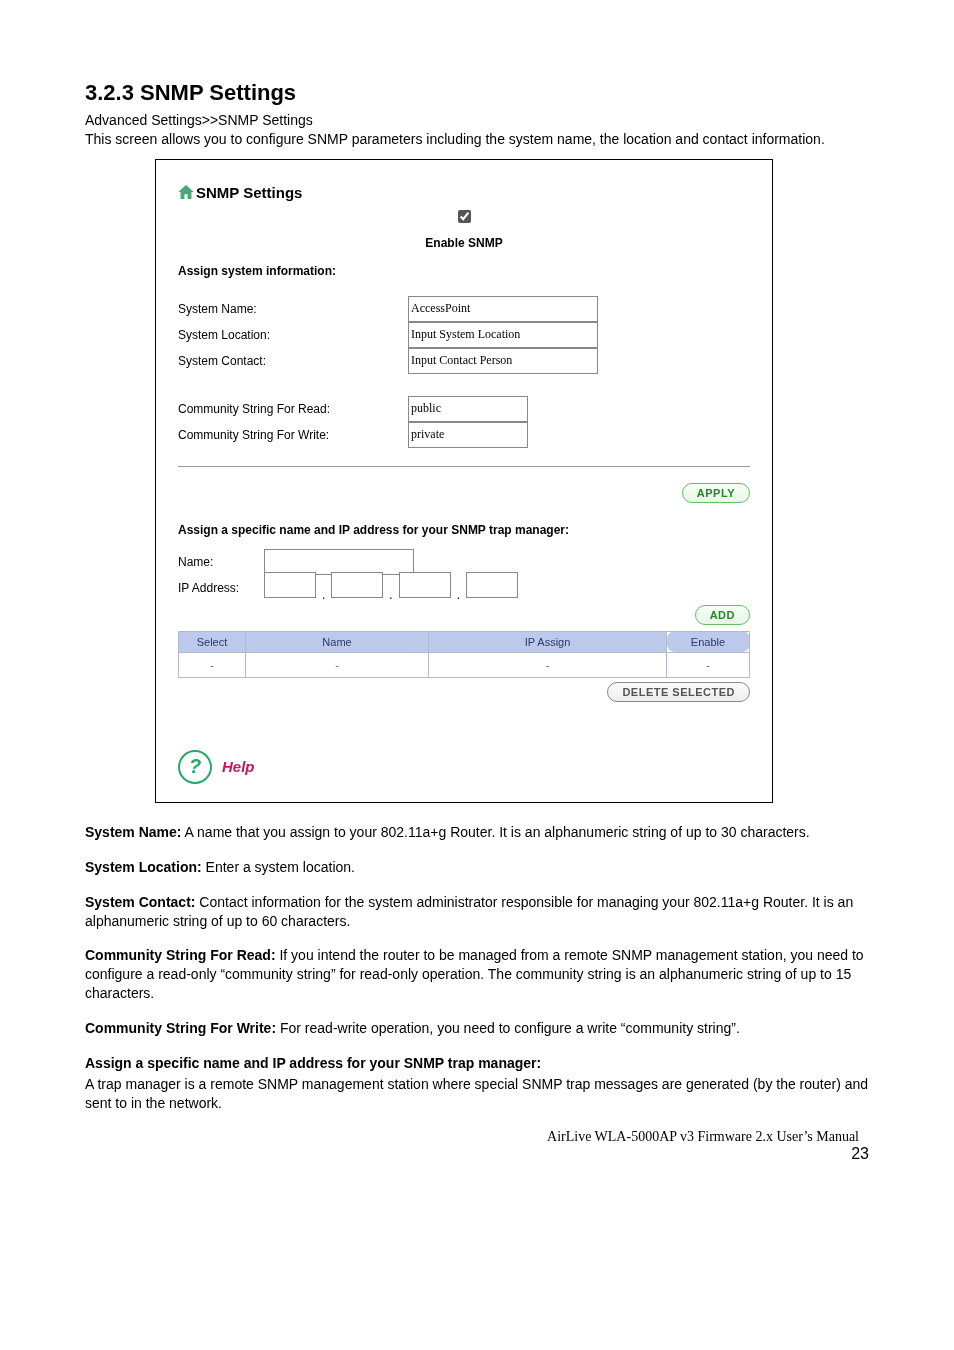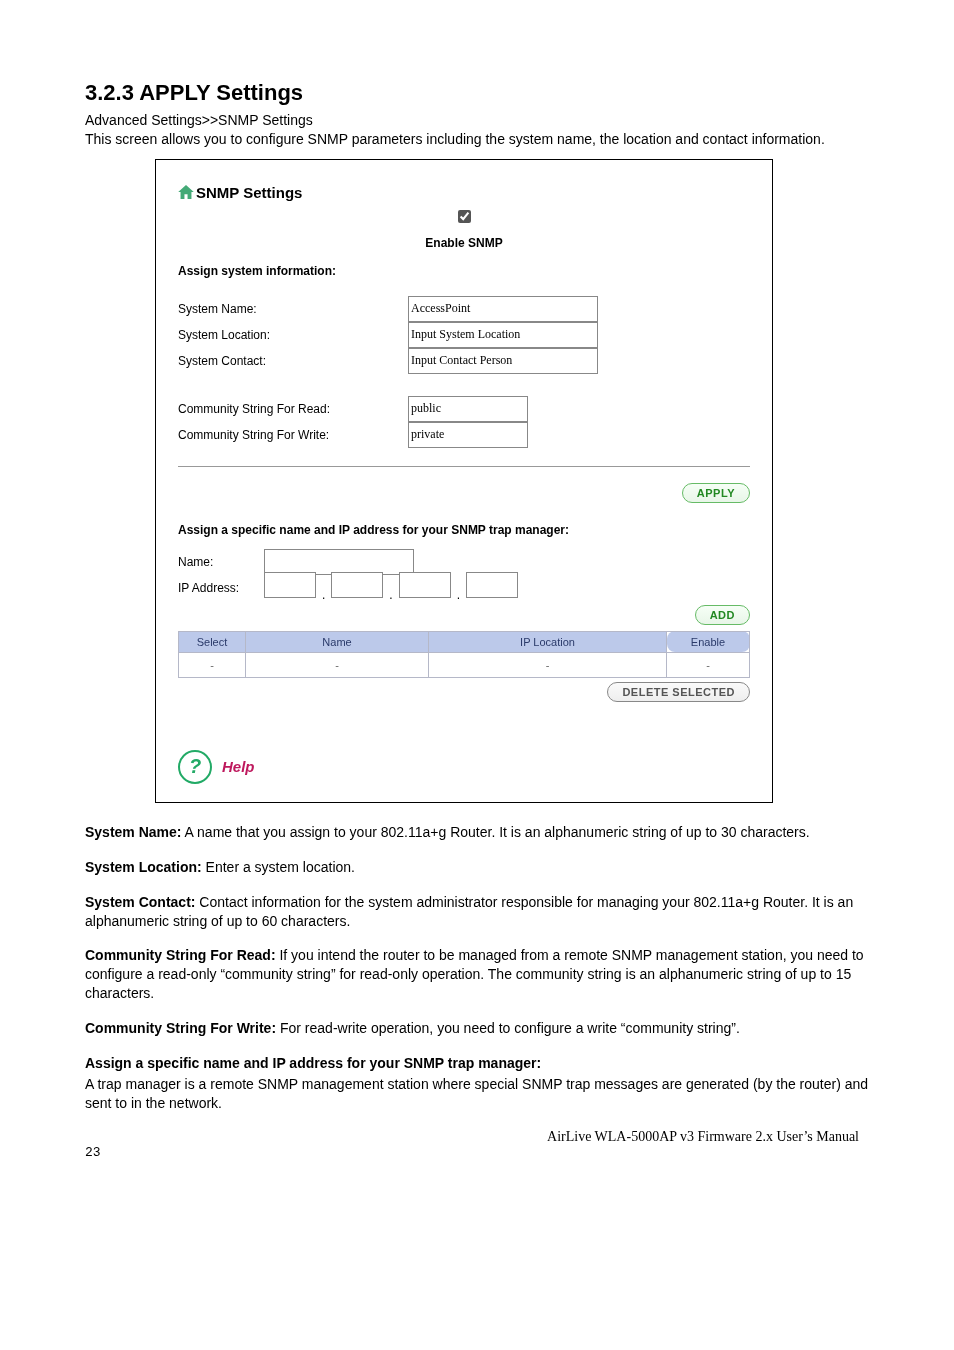"3.2.3 APPLY Settings" h2.section-title { text: APPLY -> SNMP }
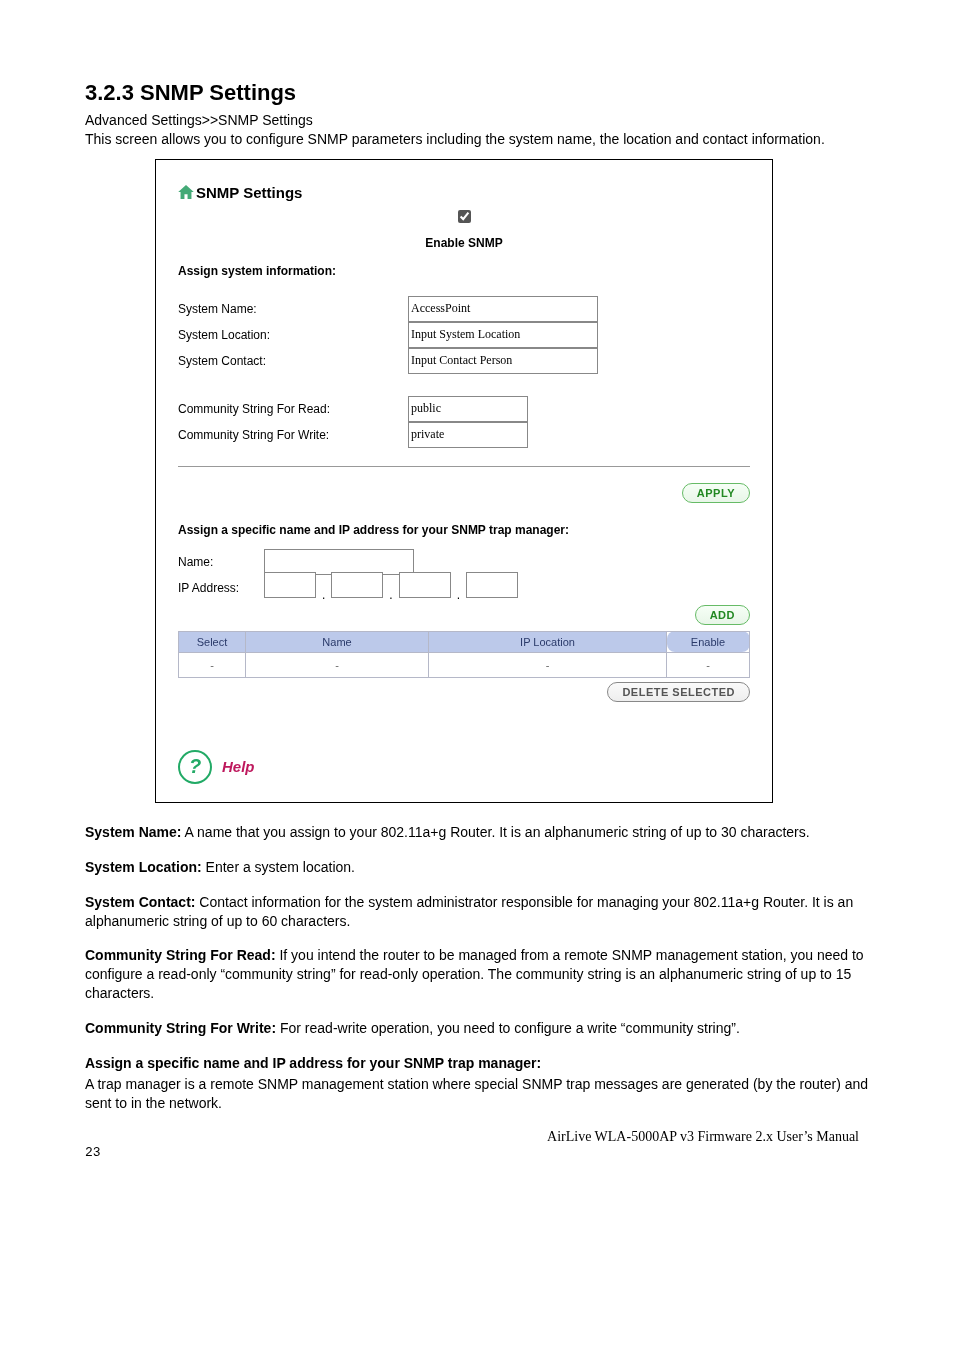"IP Location" th.col-ip { text: Location -> Assign }
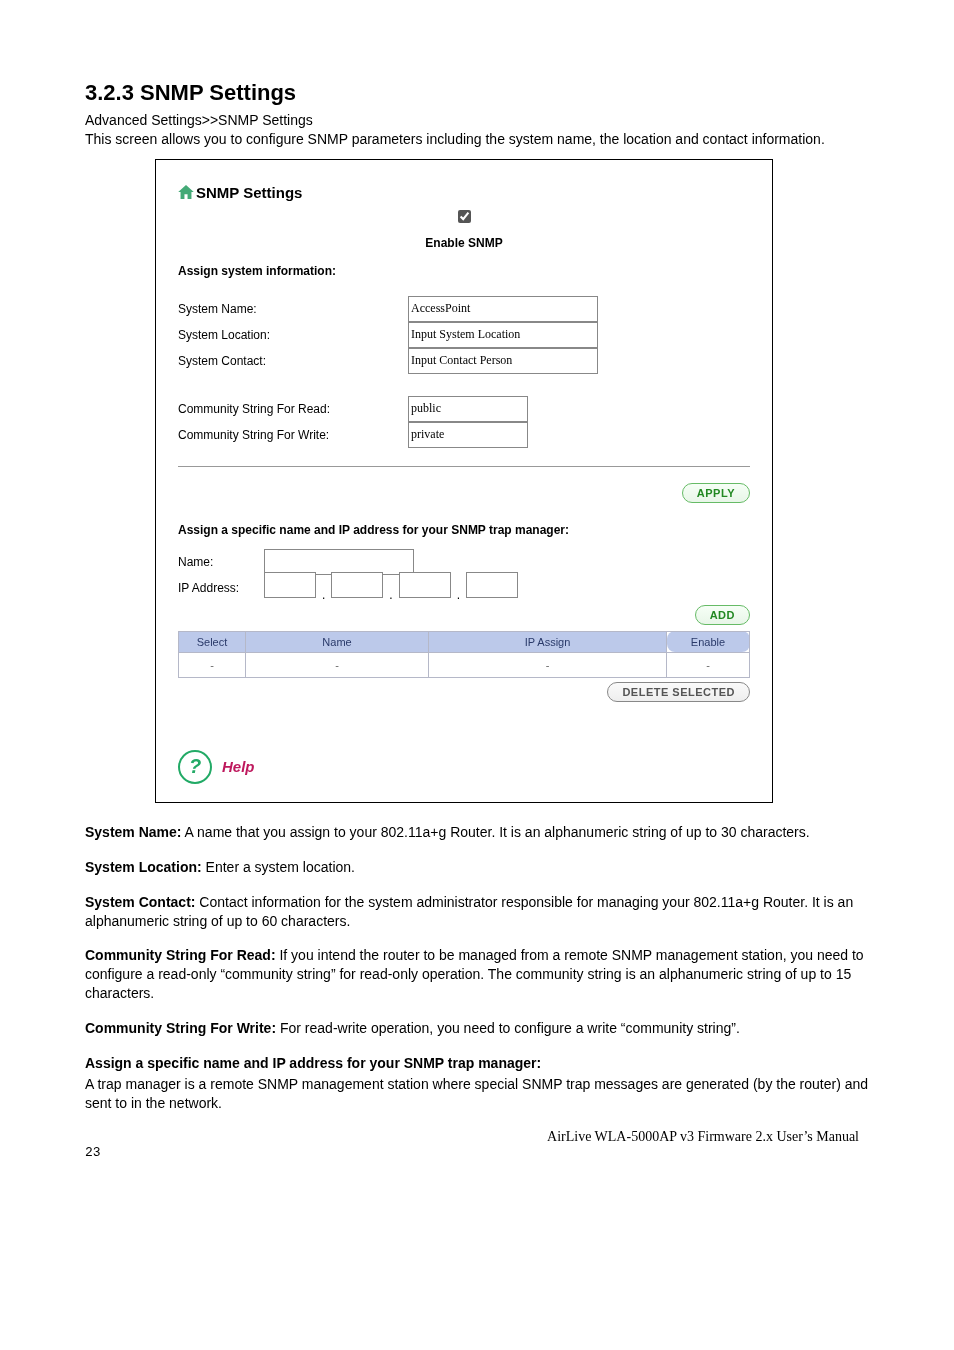"23" .page-num { font-family: Liberation Mono, monospace -> Liberation Sans, sans-serif; font-size: 13px -> 16px; text-align: left -> right }
